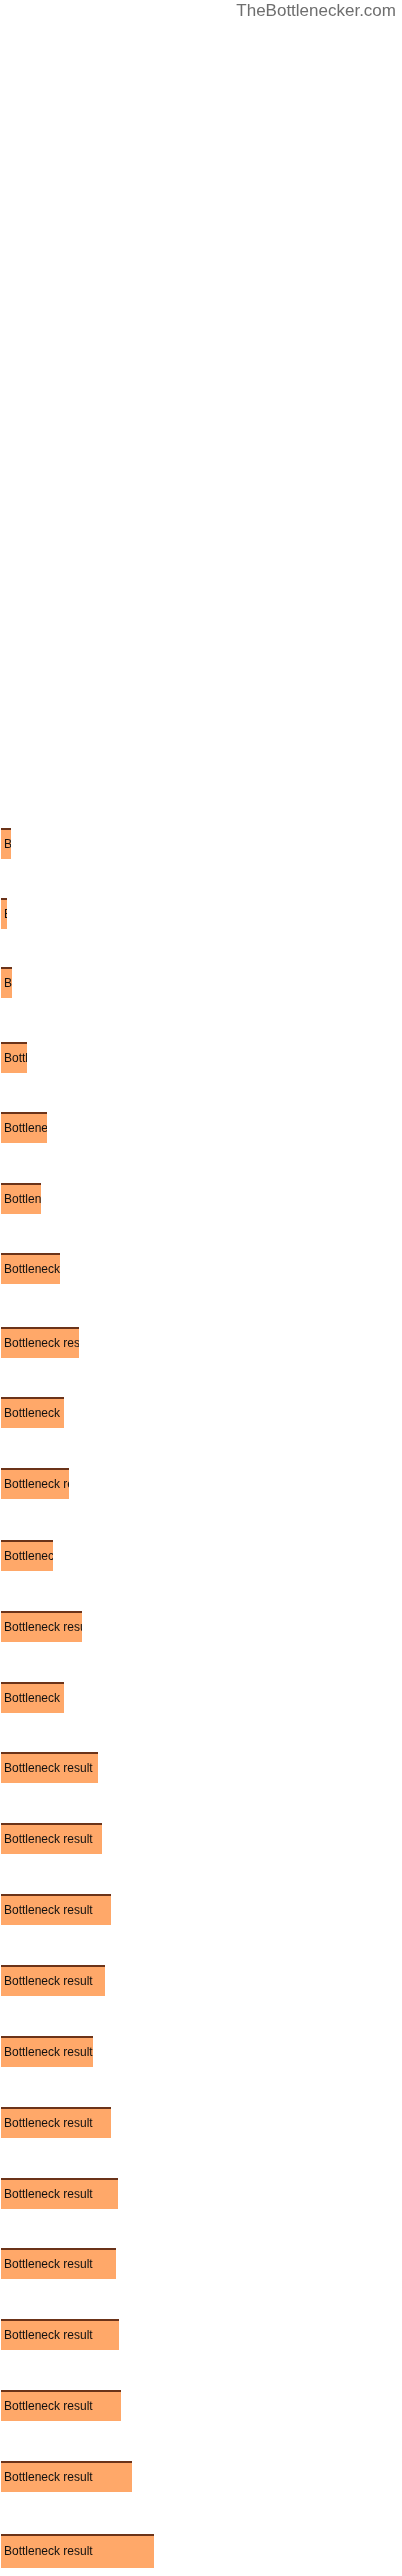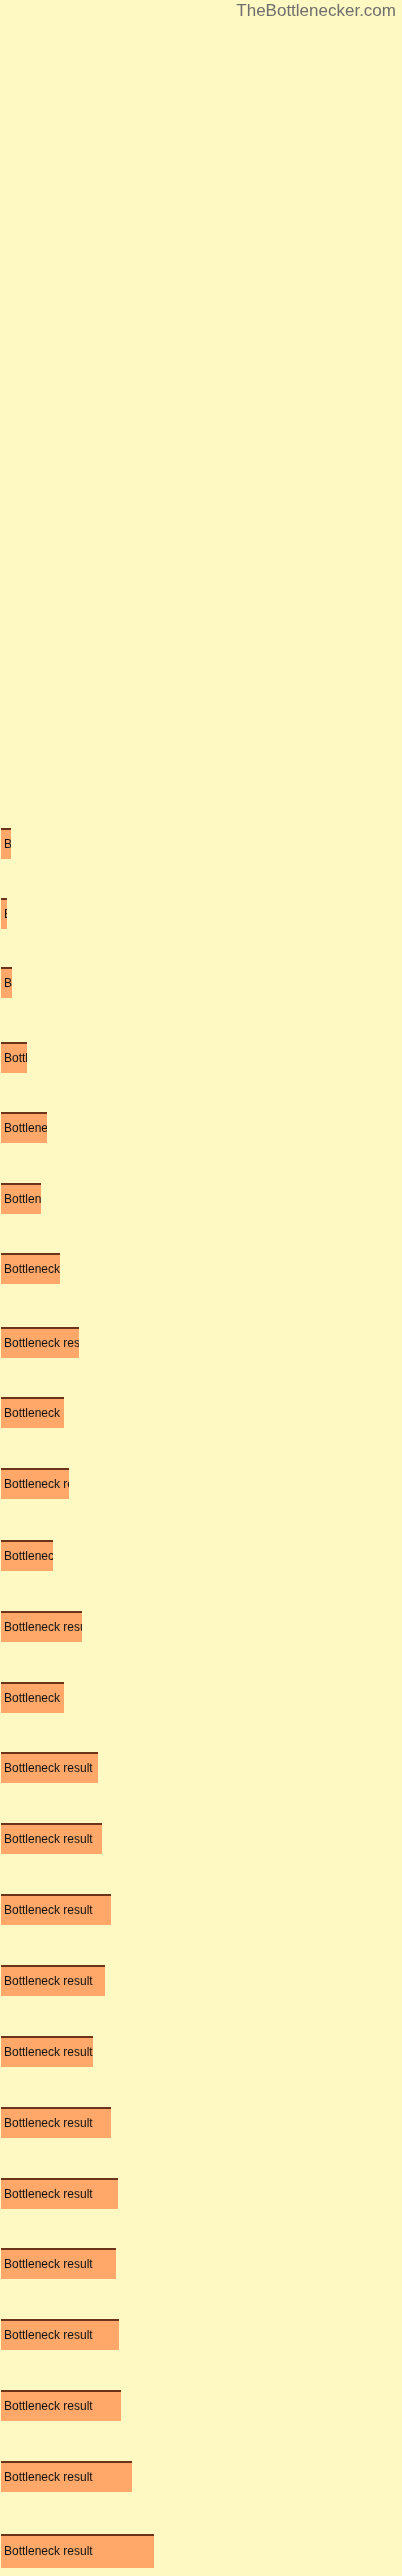"TheBottlenecker.com" #page { background: #fef9c3 -> #ffffff }
